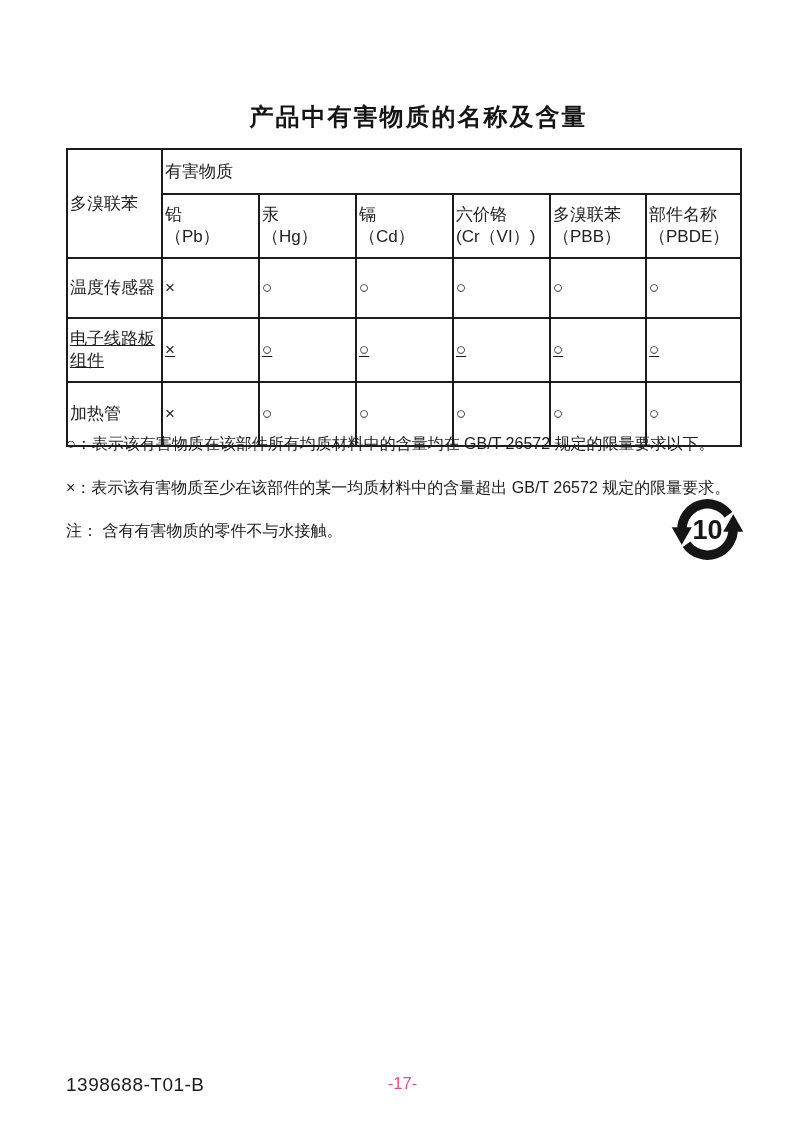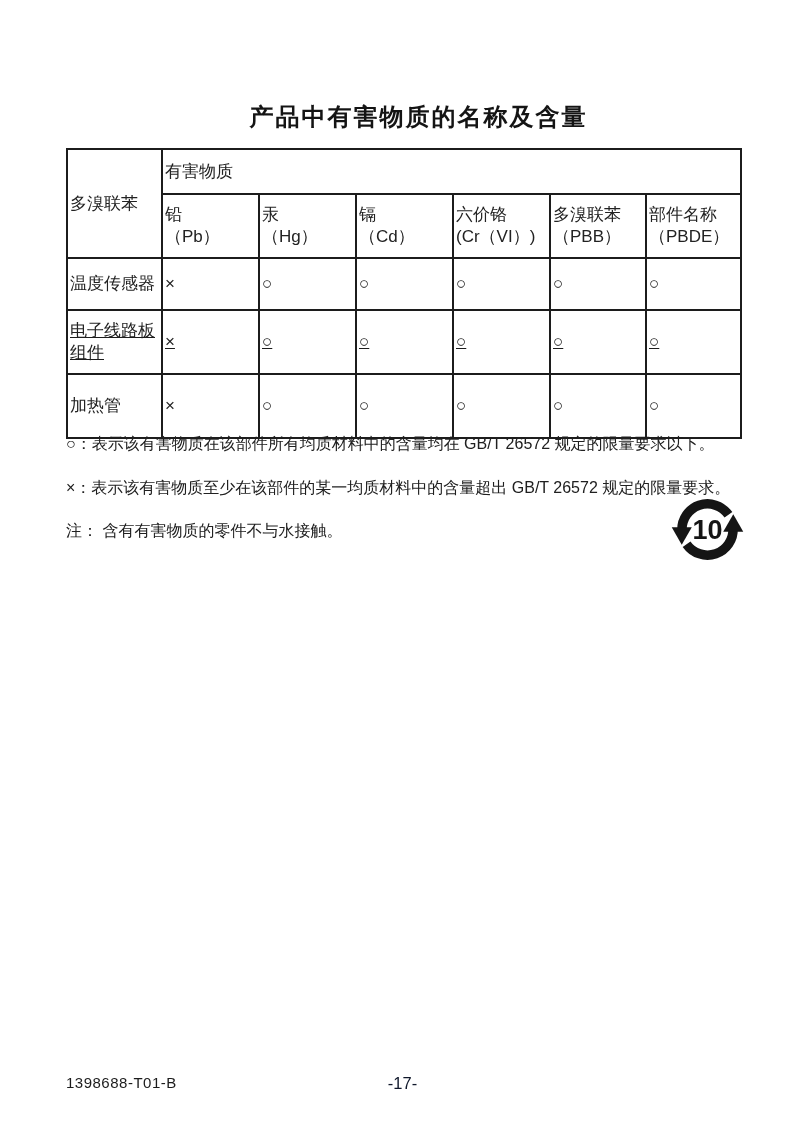"温度传感器" tr.r1 { height: 52px -> 60px }
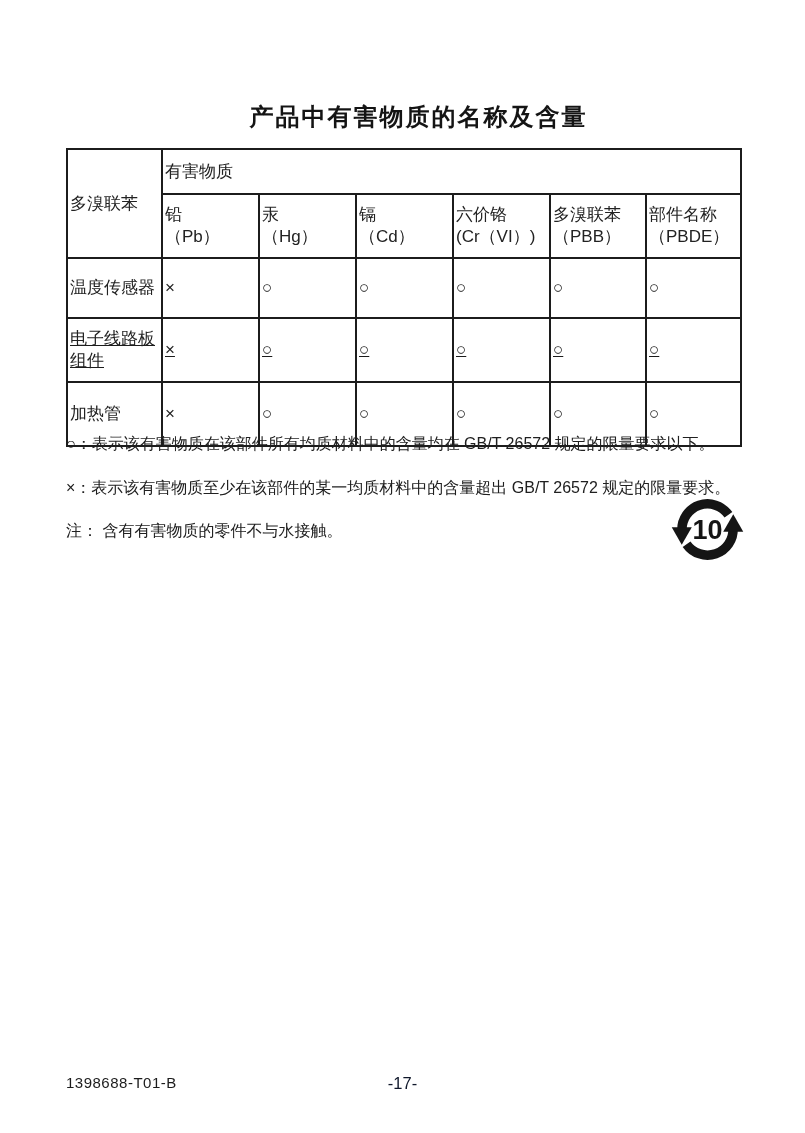"1398688-T01-B" .footer-doc { font-size: 15px -> 19px }
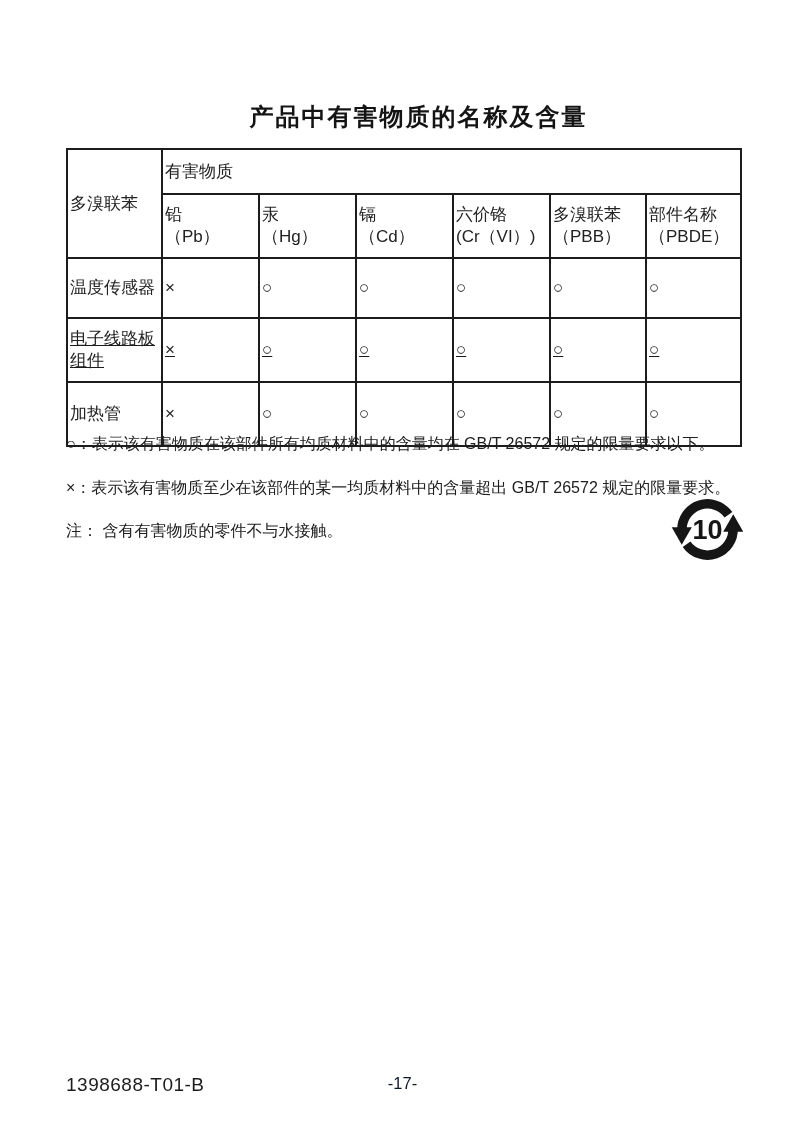"-17-" .footer-page { color: #0f172a -> #ec4899 }
